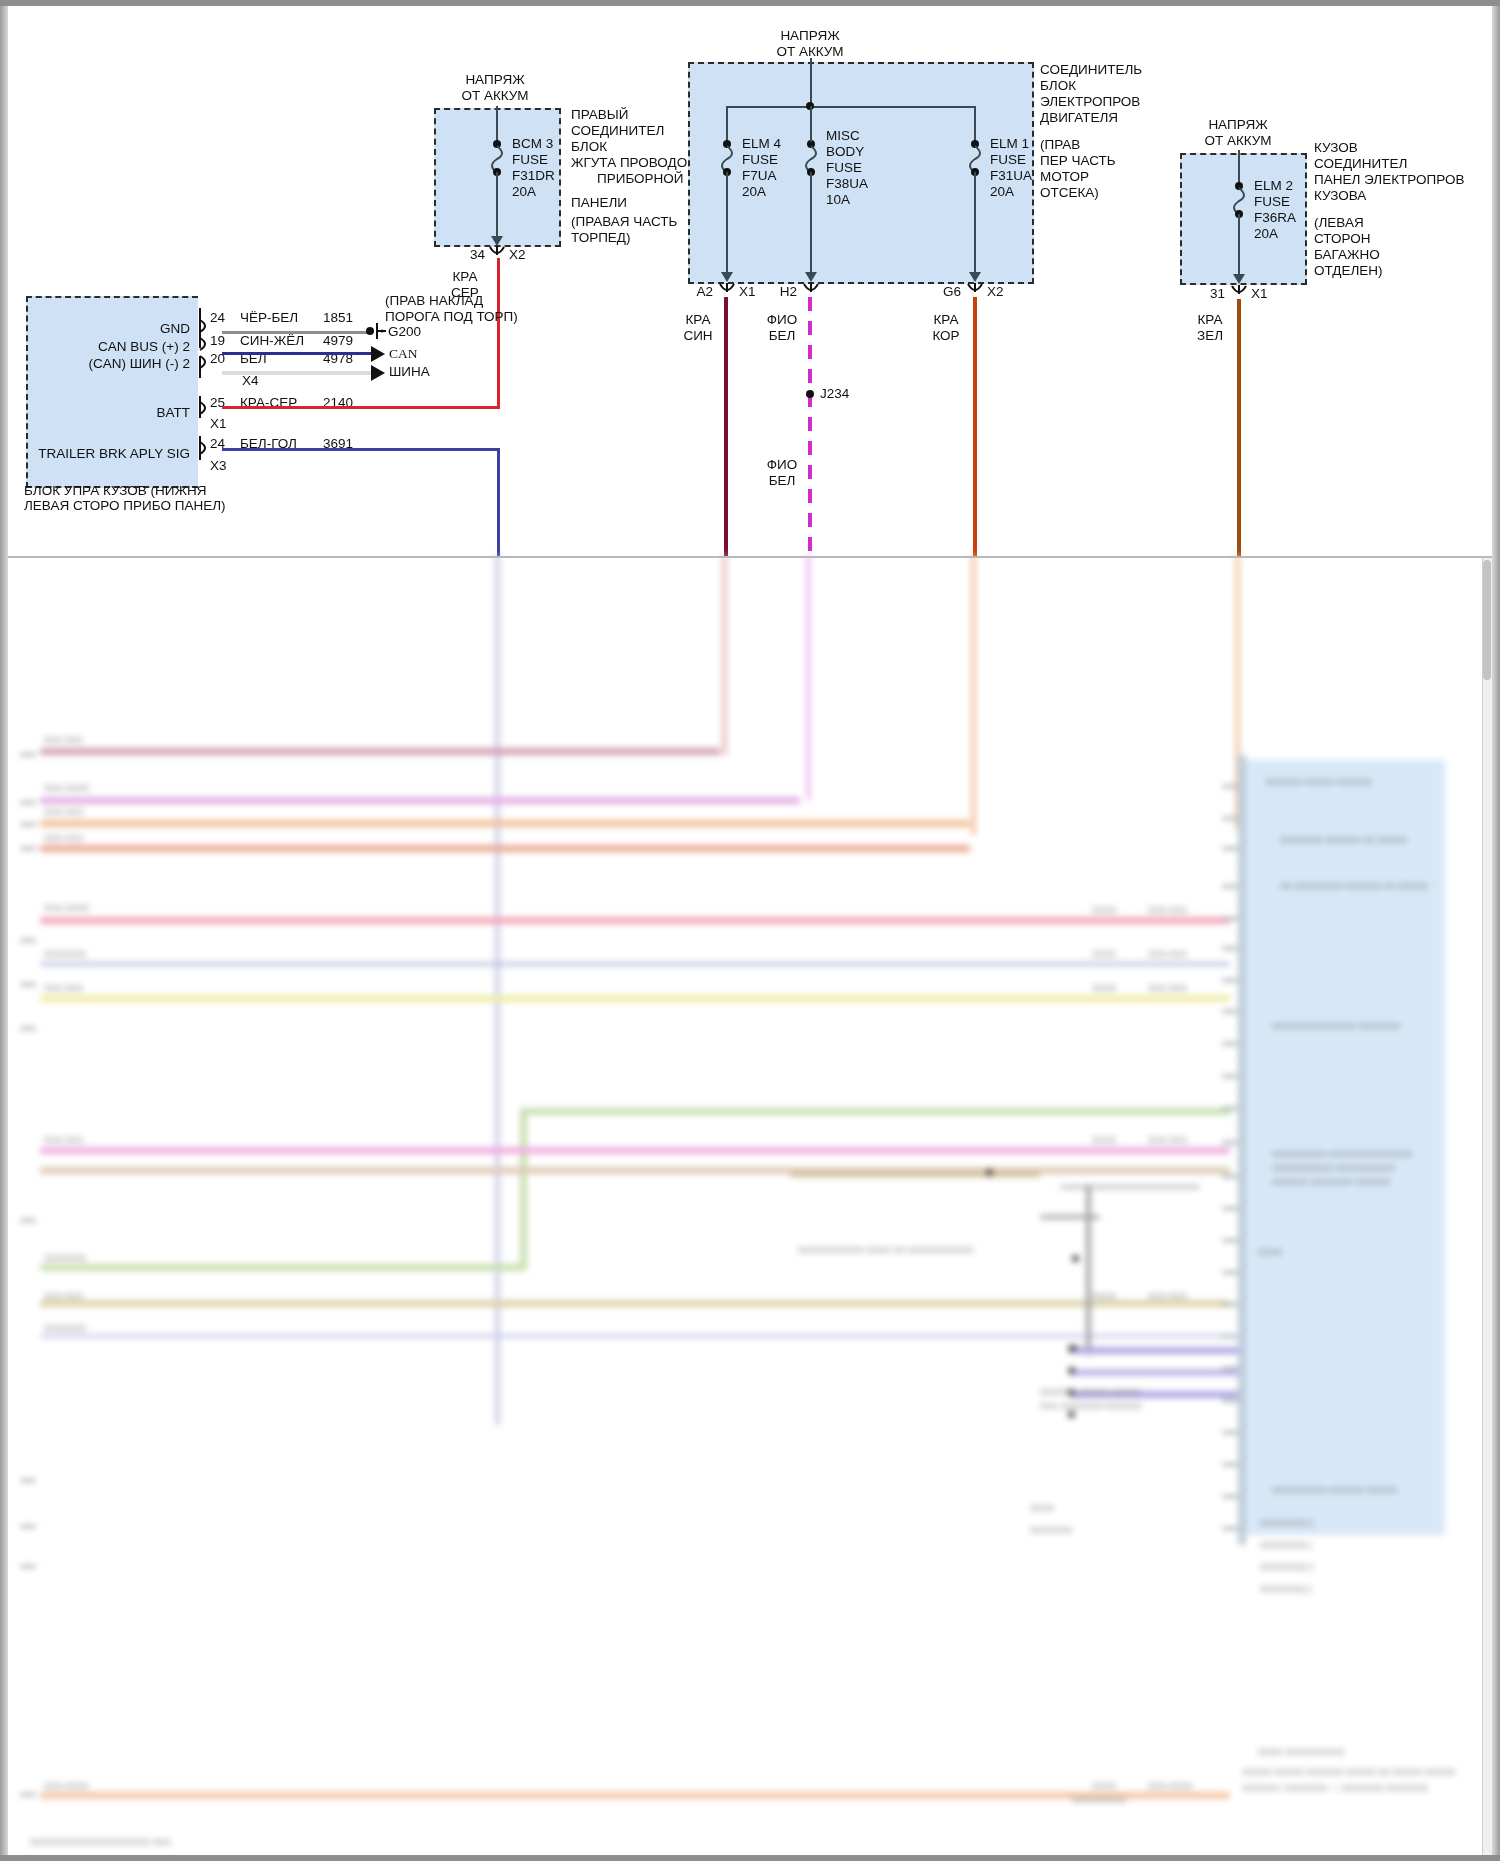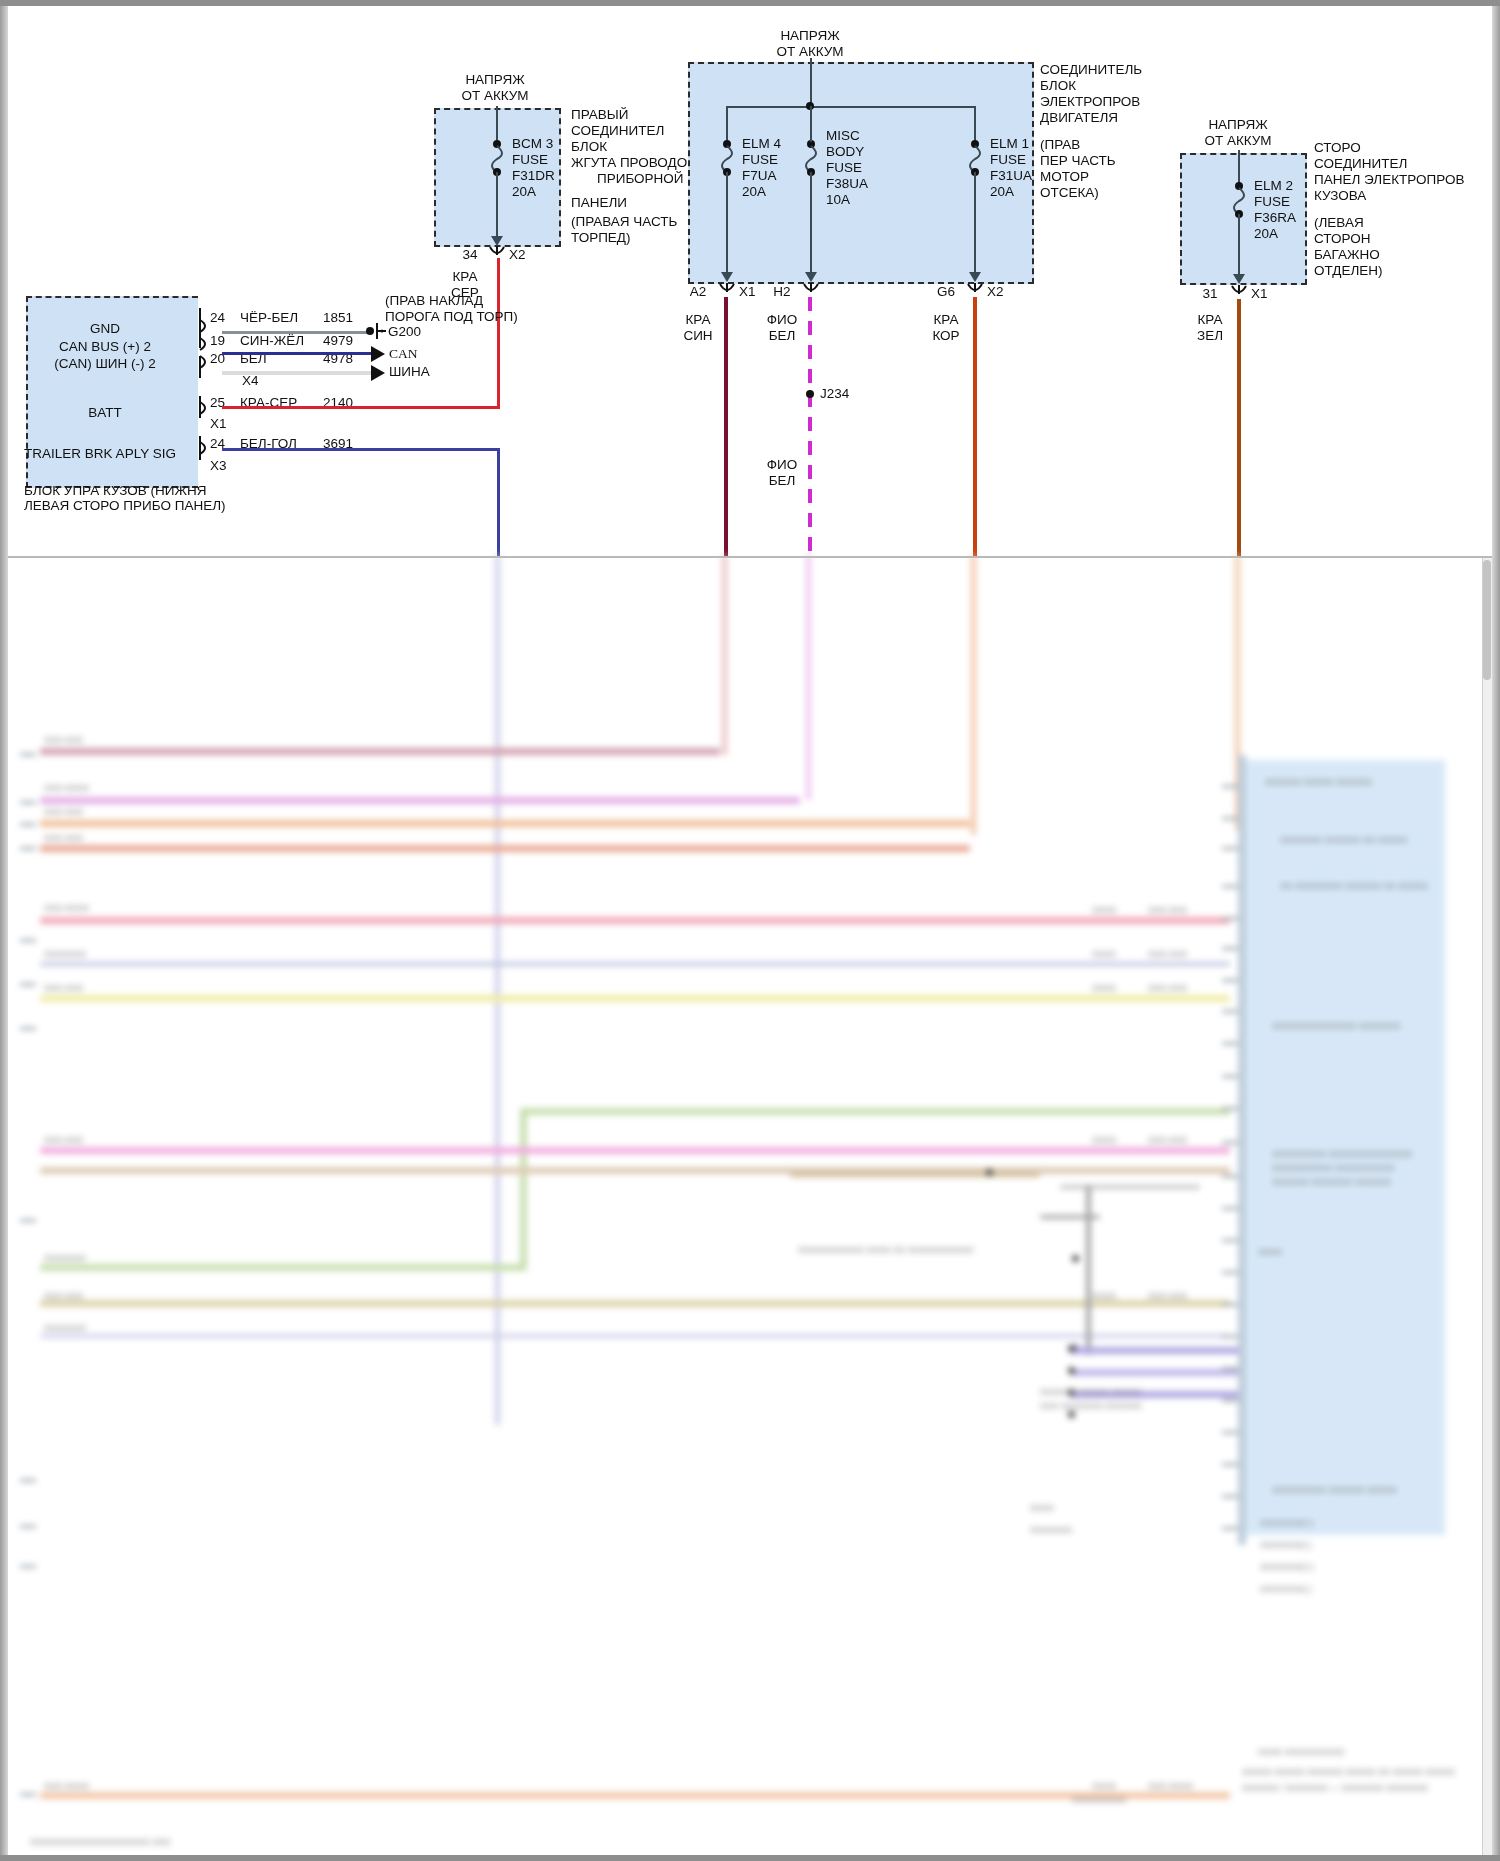"СТОРО" div.txt { text: СТОРО -> КУЗОВ }
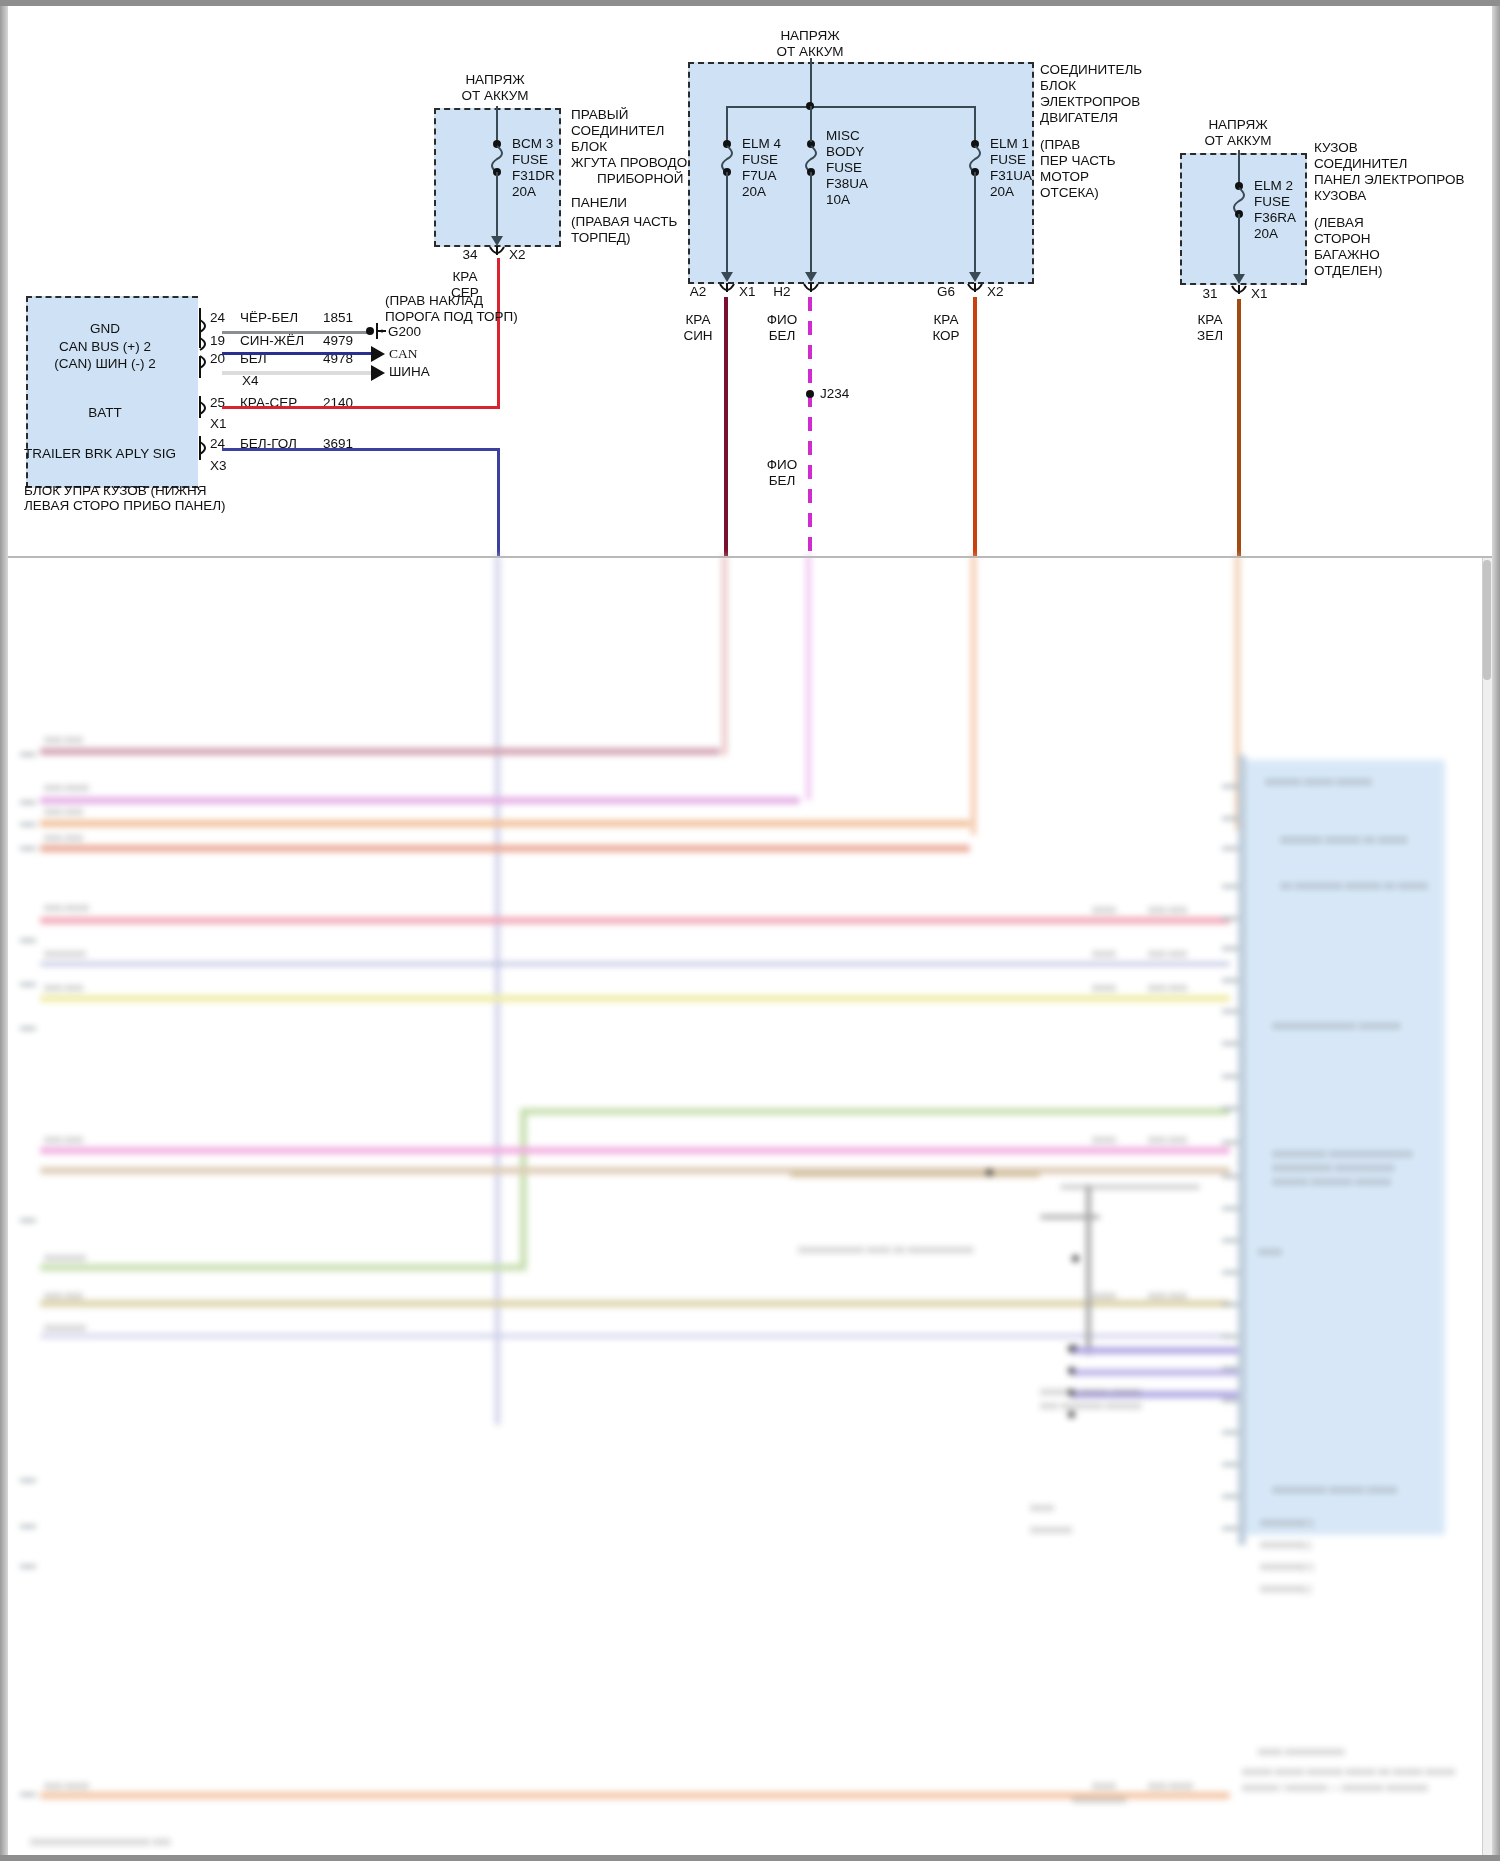"34" .txt.r { text-align: center -> right }
